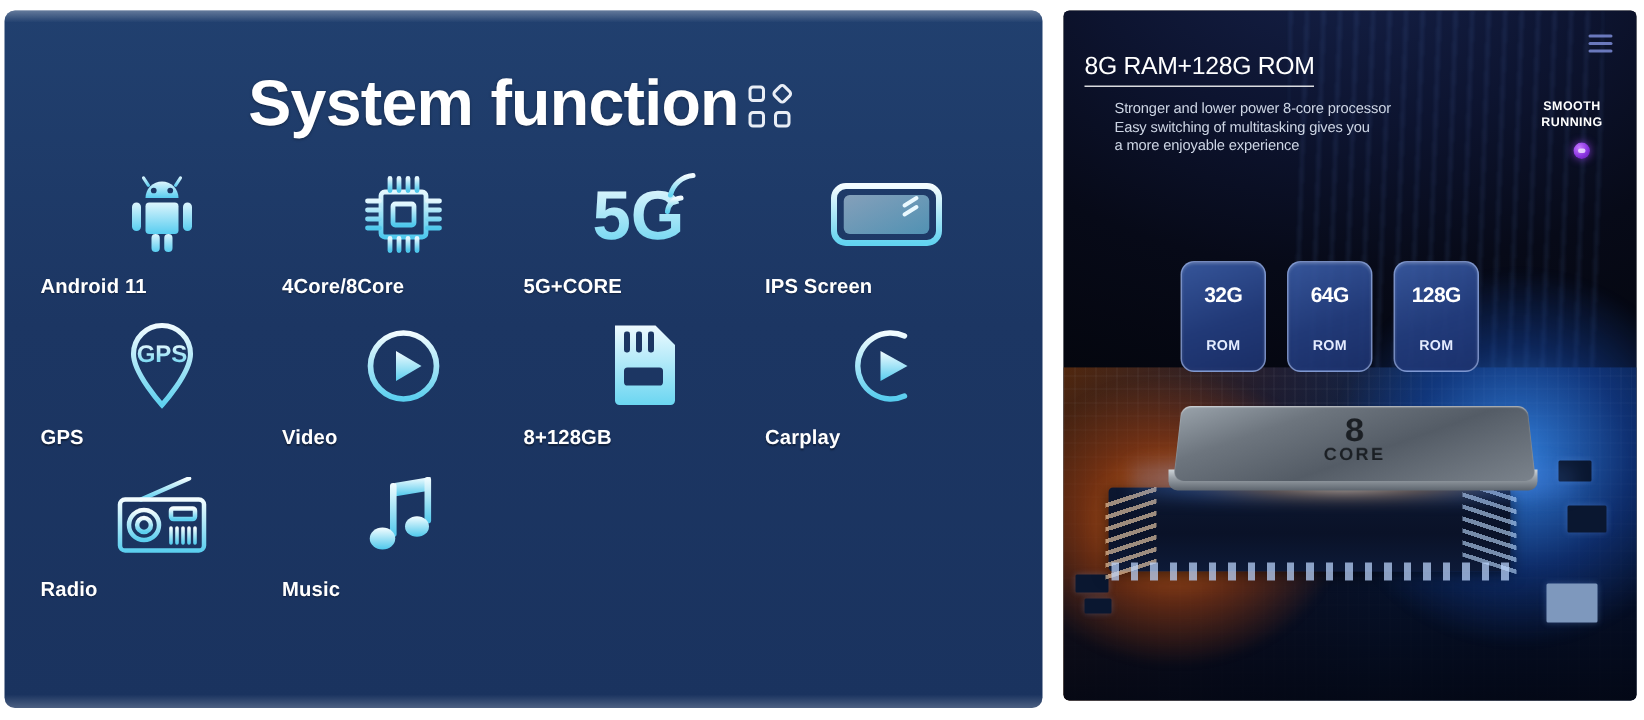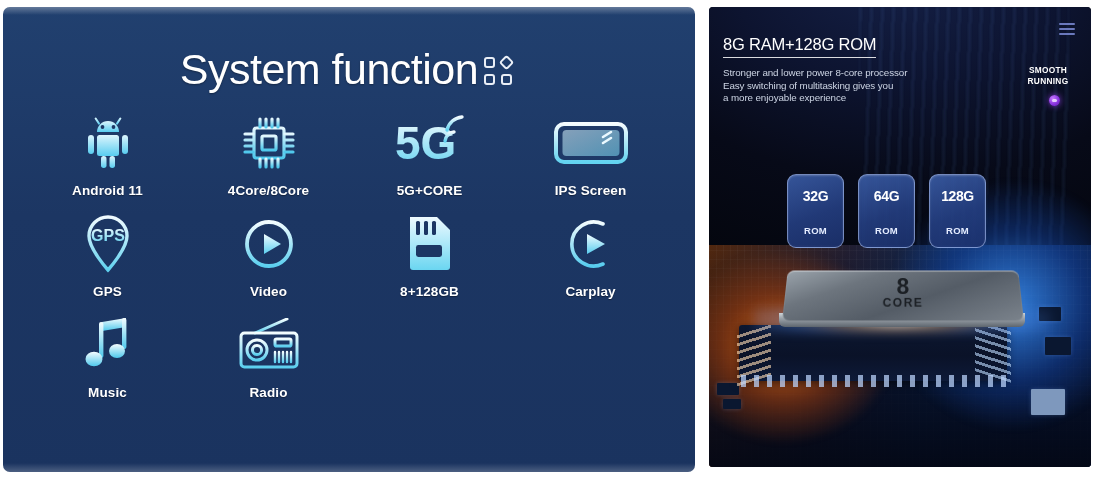"System function" .title-text { font-weight: normal -> bold }
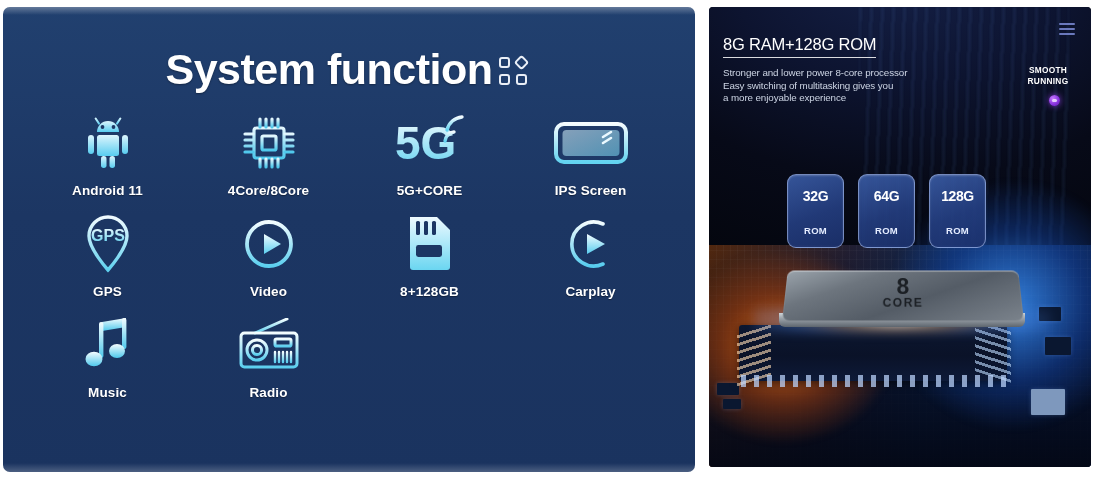"Stronger and lower power 8-core" div.rp-p { margin-left: none -> 20px }
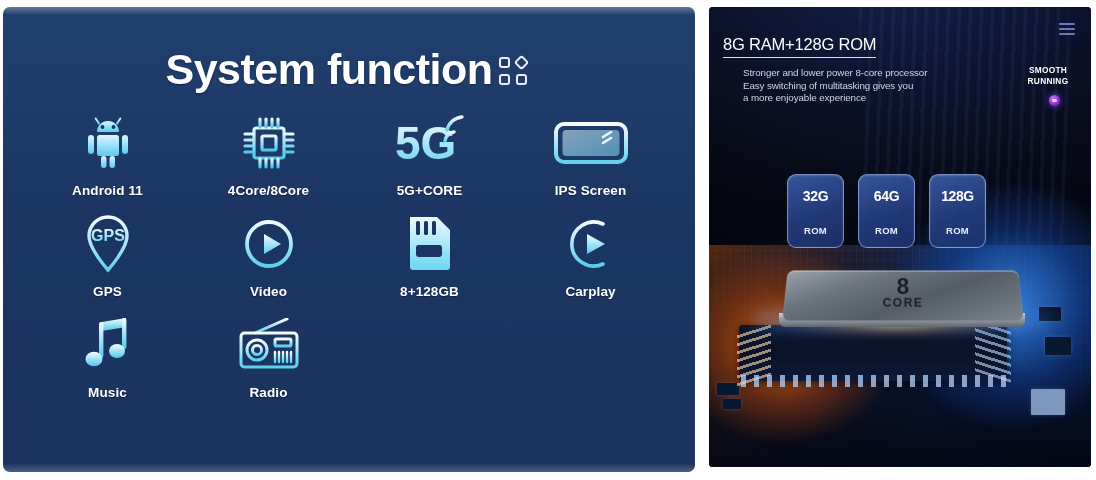"5G" .cell { align-items: center -> none }
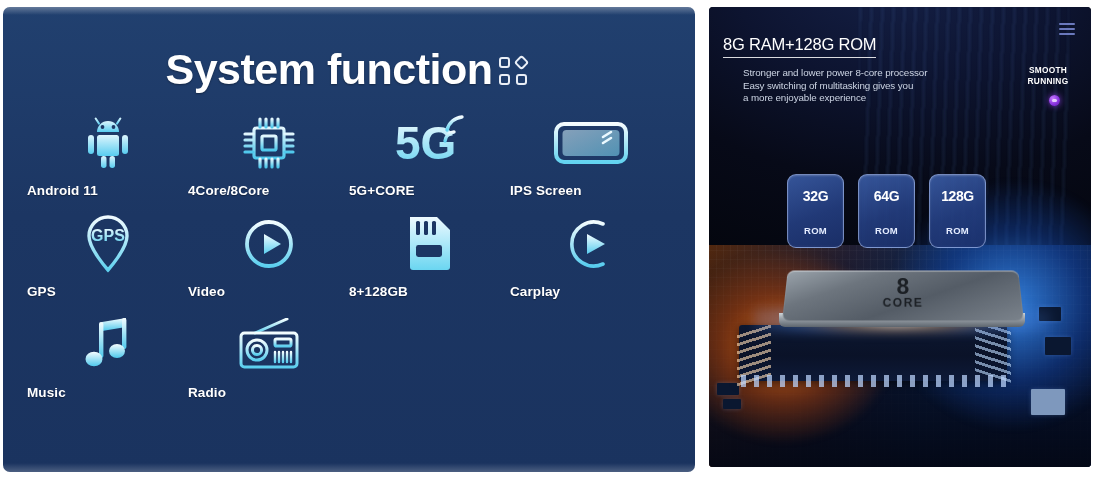"Music" div.cell { order: before "Radio" -> after "Radio" }
